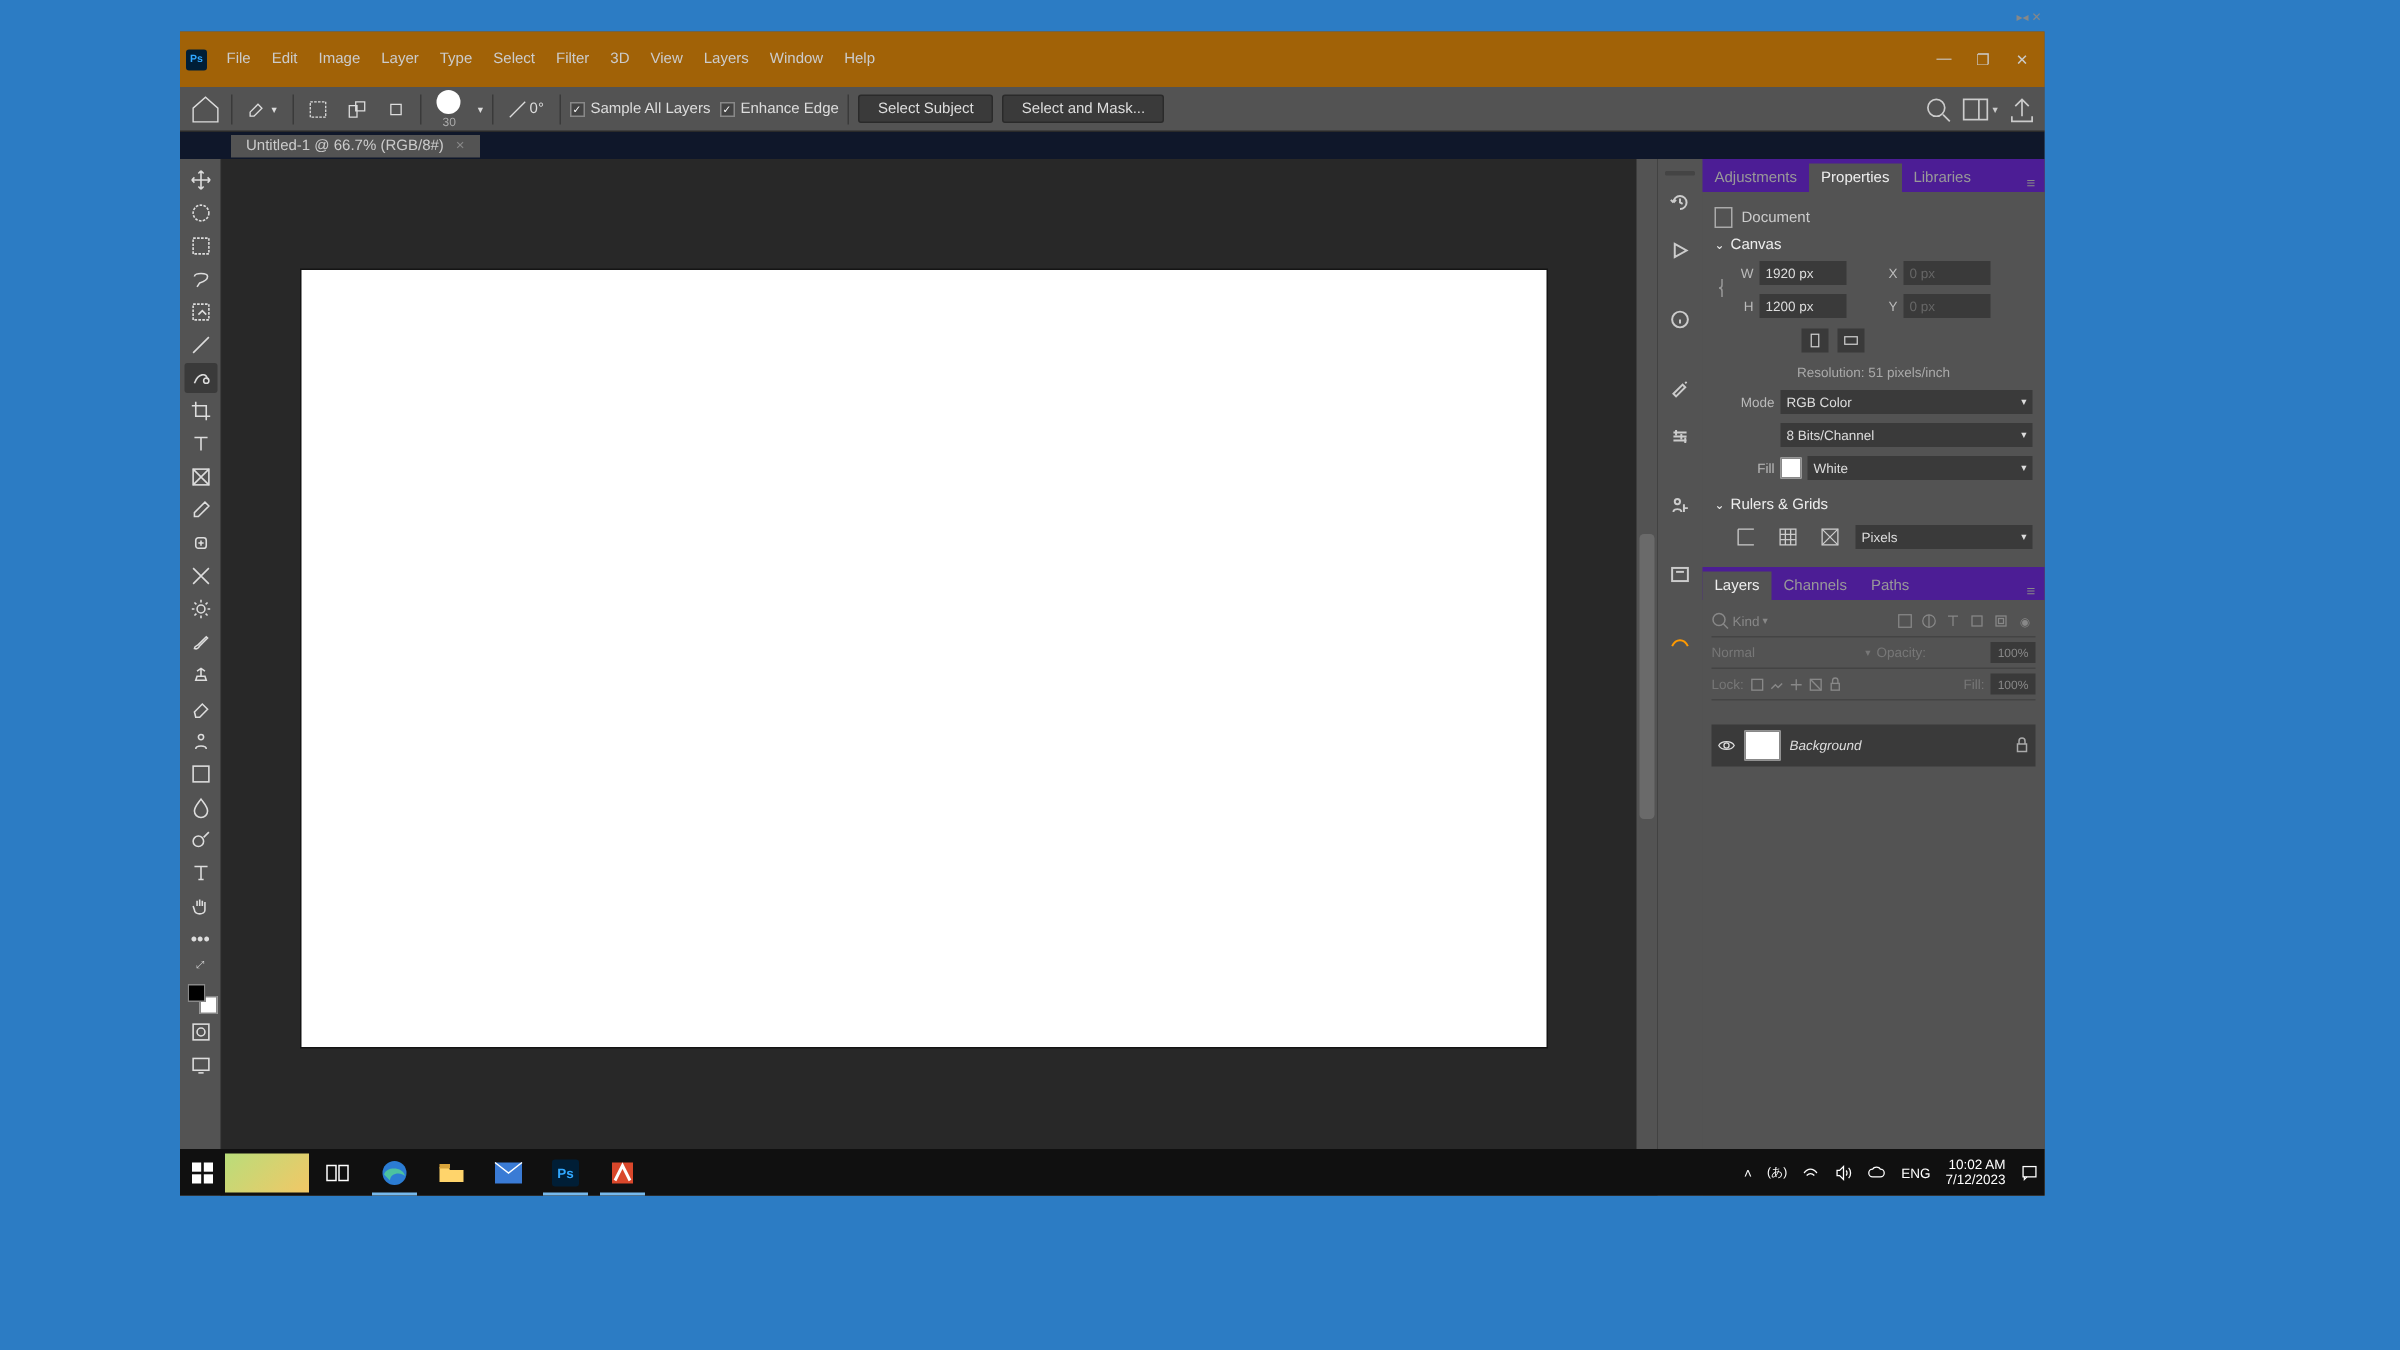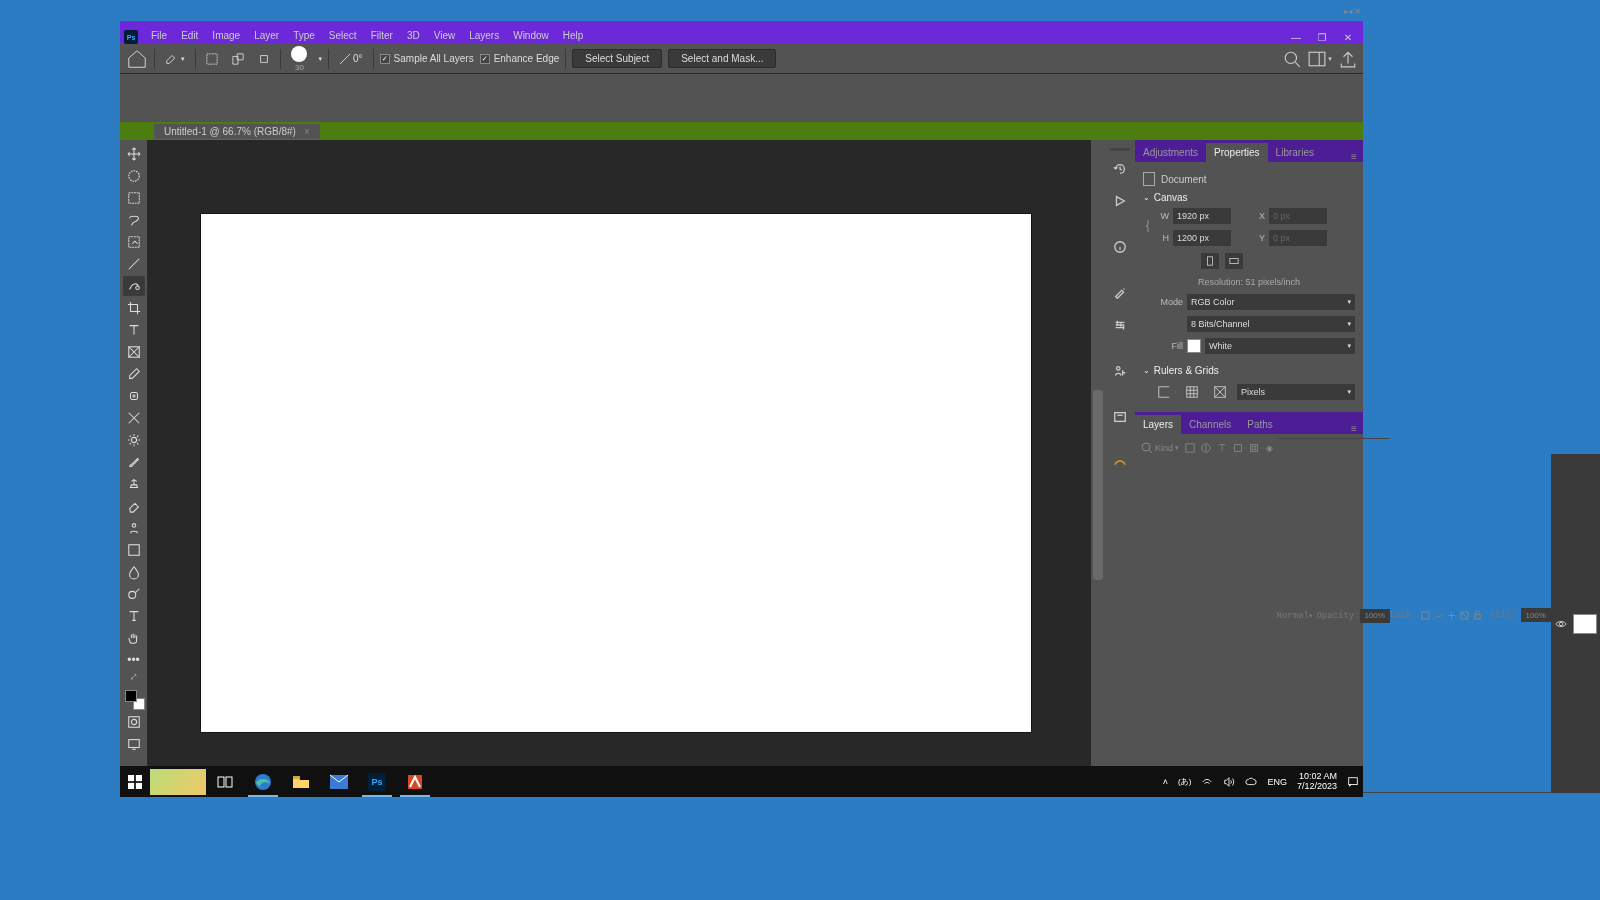"File" .titlebar { align-items: flex-end -> center; background: #6d28d9 -> #a16207; height: 23px -> 37px }
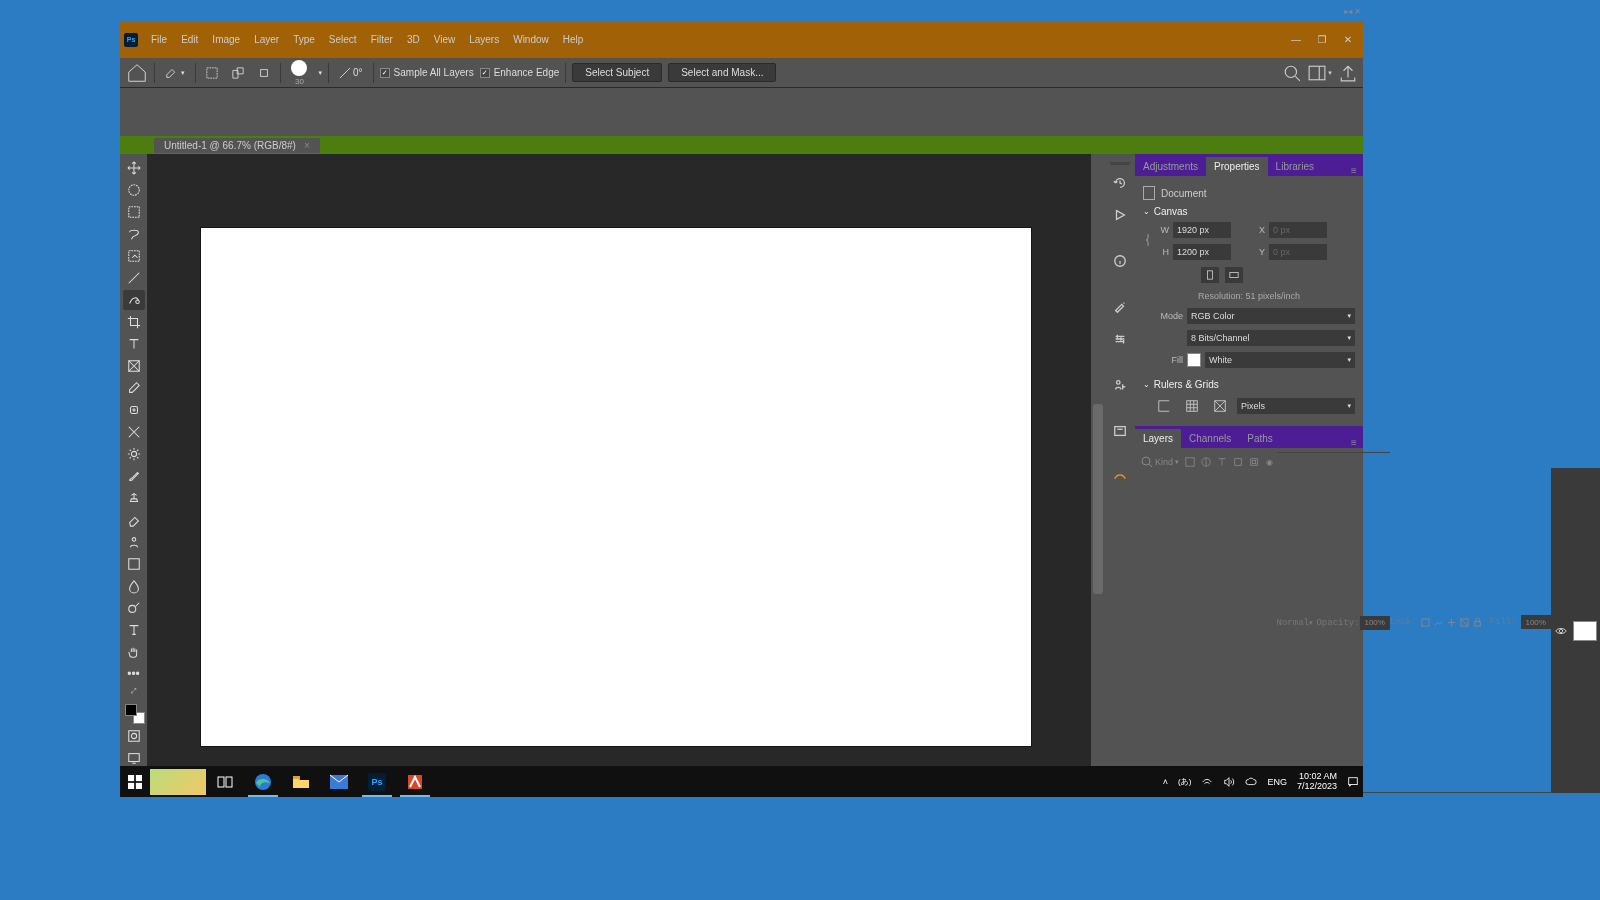"Untitled-1 @ 66.7% (RGB/8#)" .doc-tabs { background: #4d7c0f -> #0f172a; margin-top: 48px -> none }
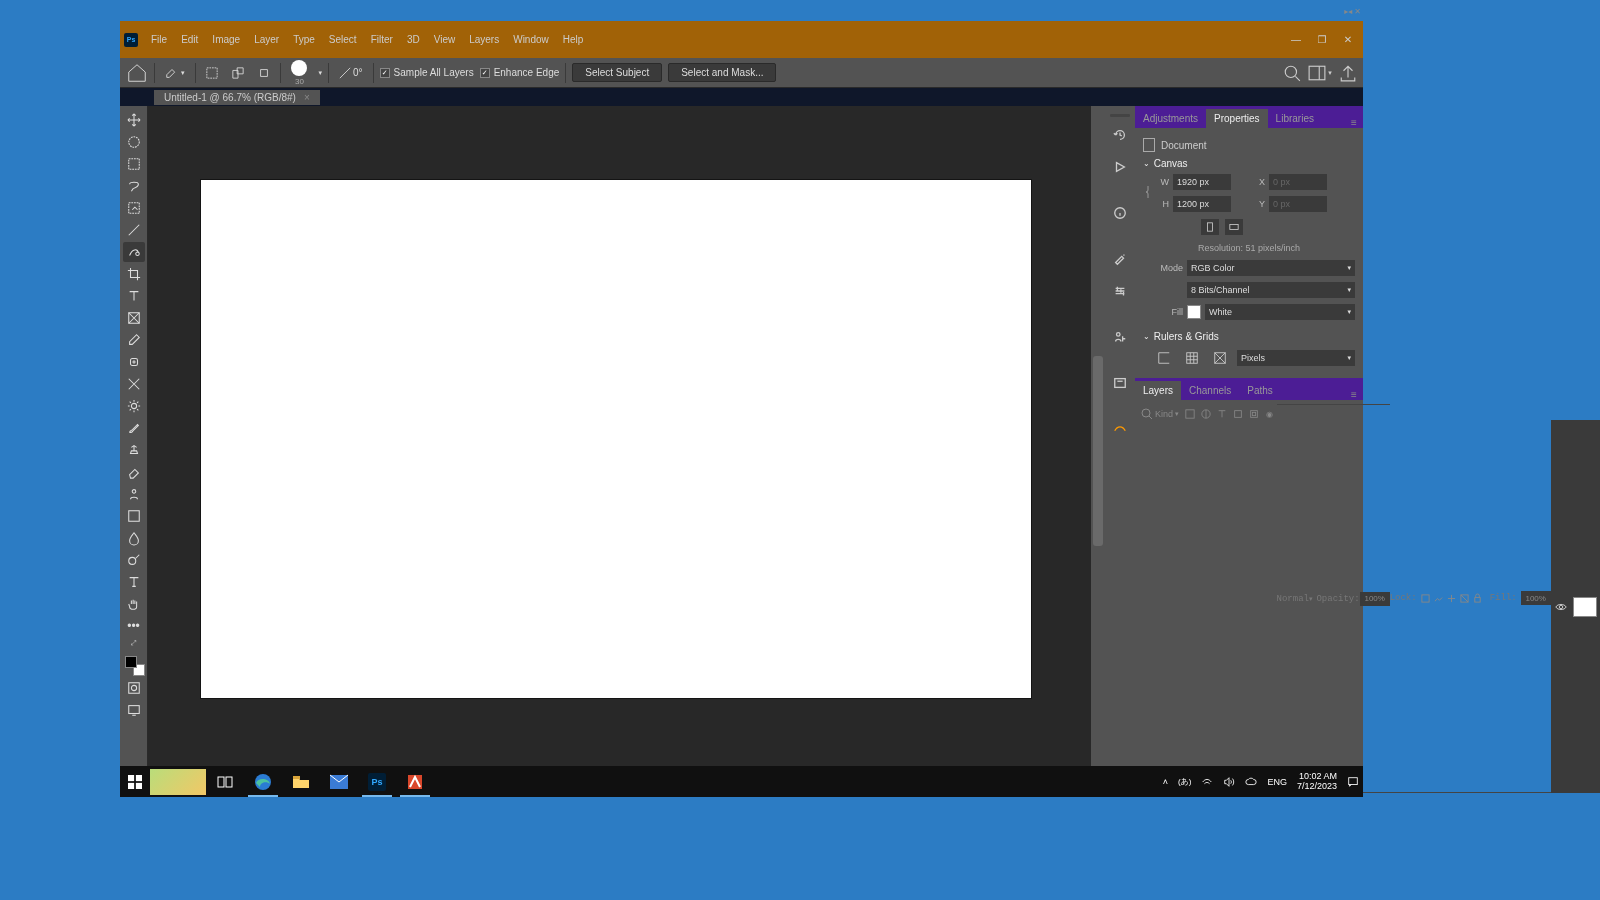"Kind" .layers-body { flex-direction: row -> column }
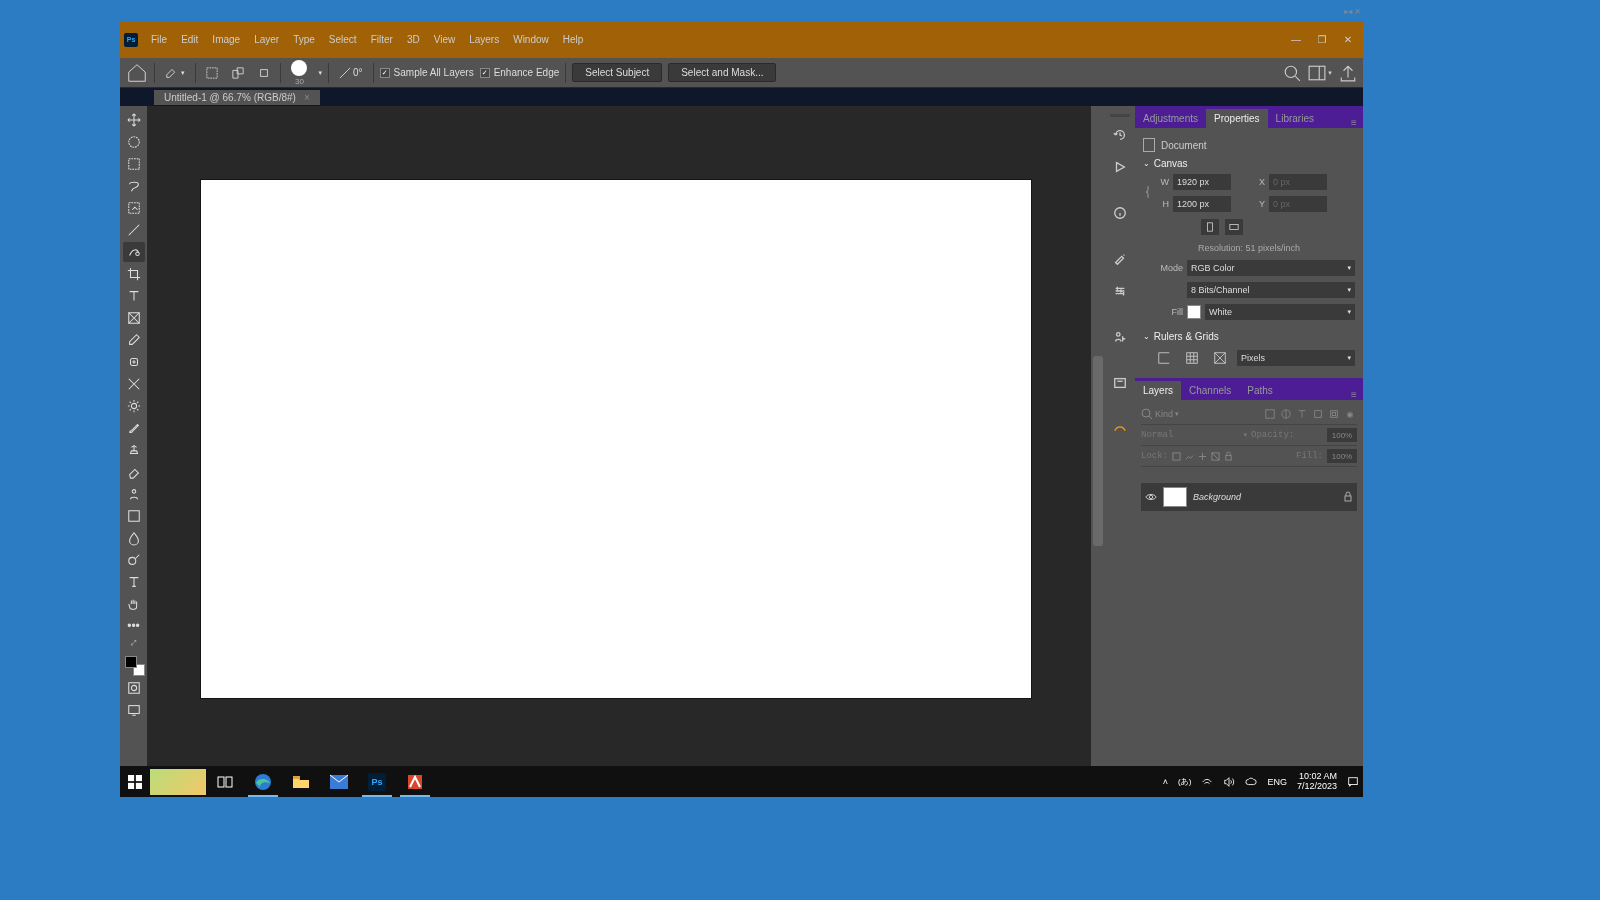"Normal" .dim-text { font-family: Liberation Mono, monospace -> none }
